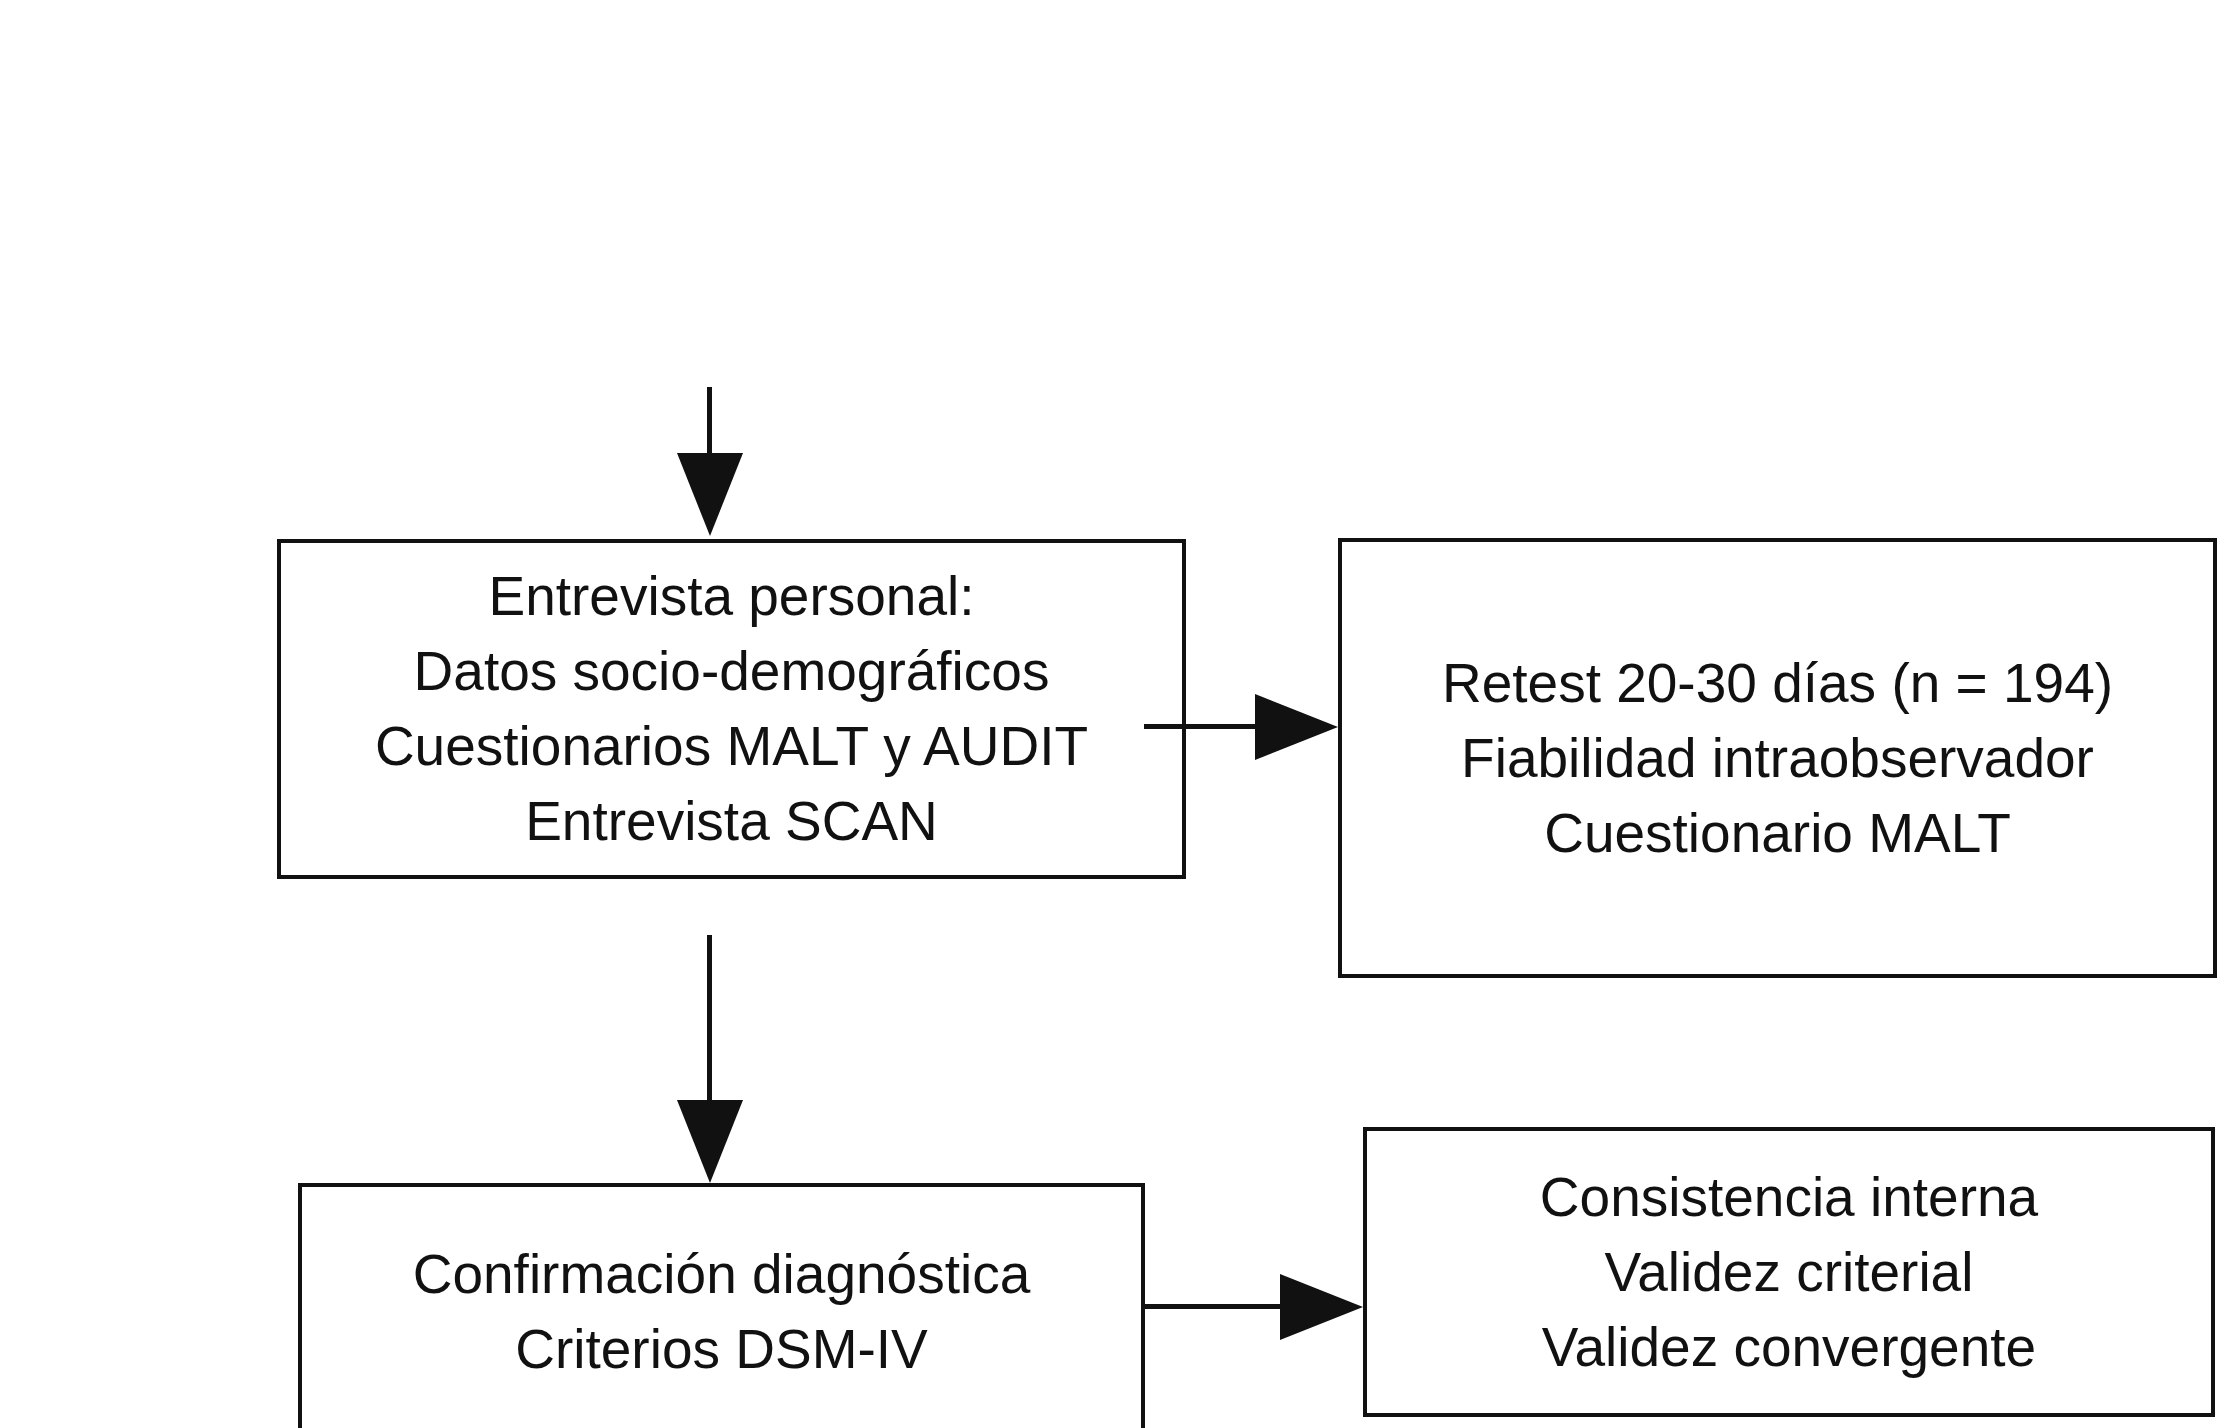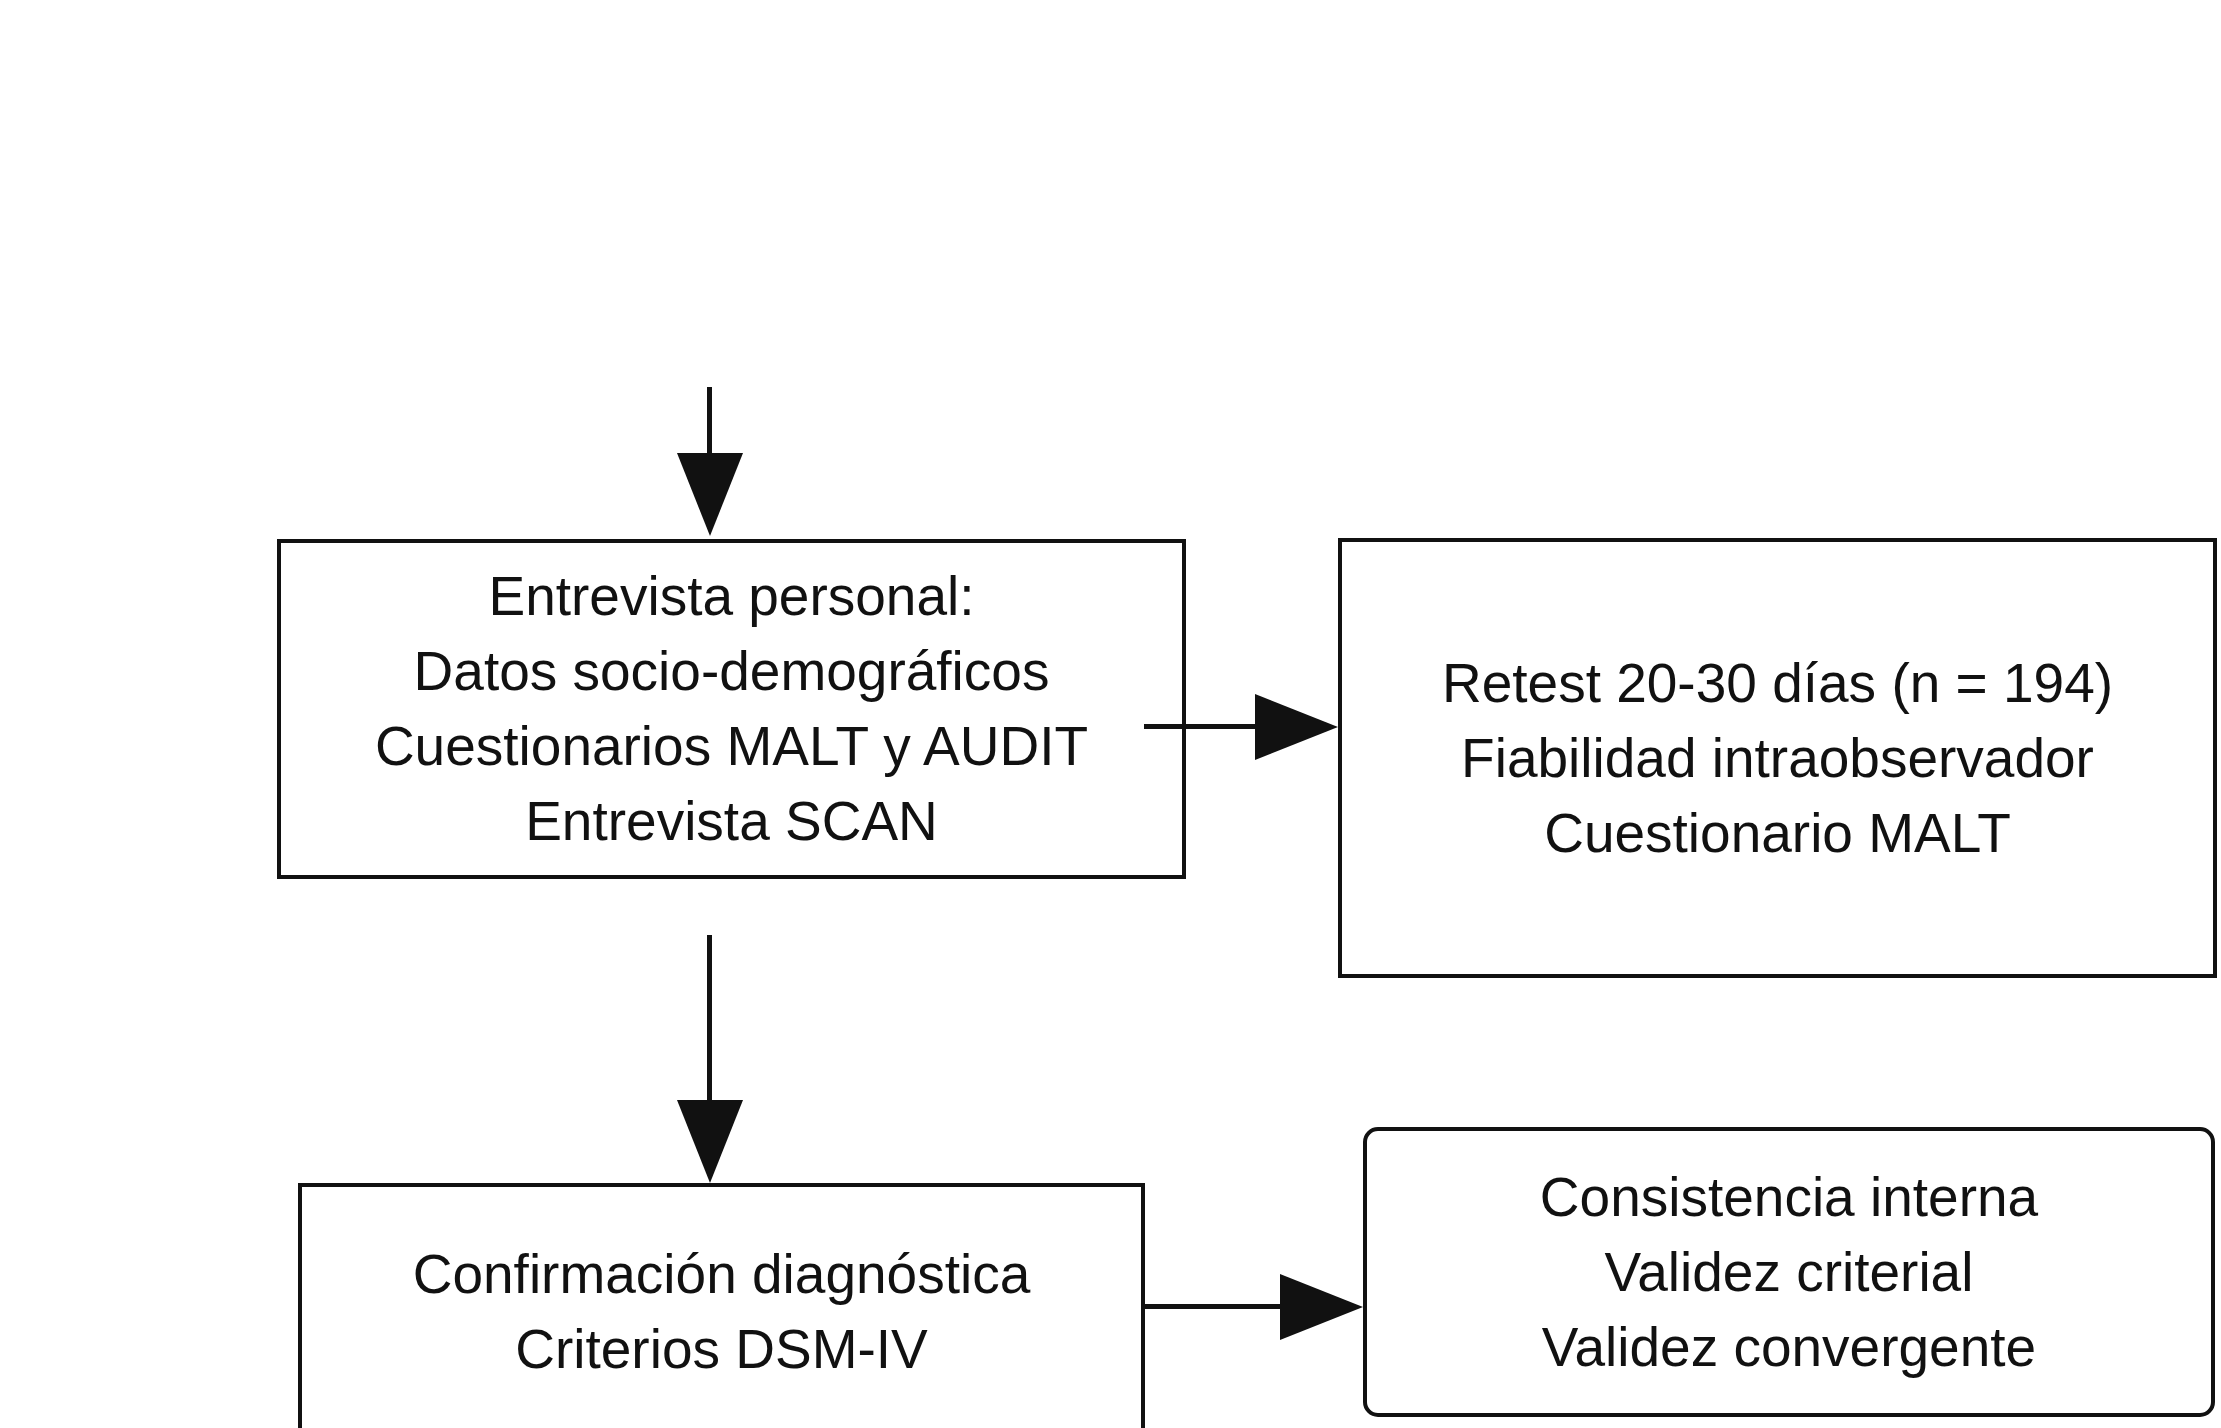"Consistencia interna" .box-validity { border-radius: 15px -> none }
